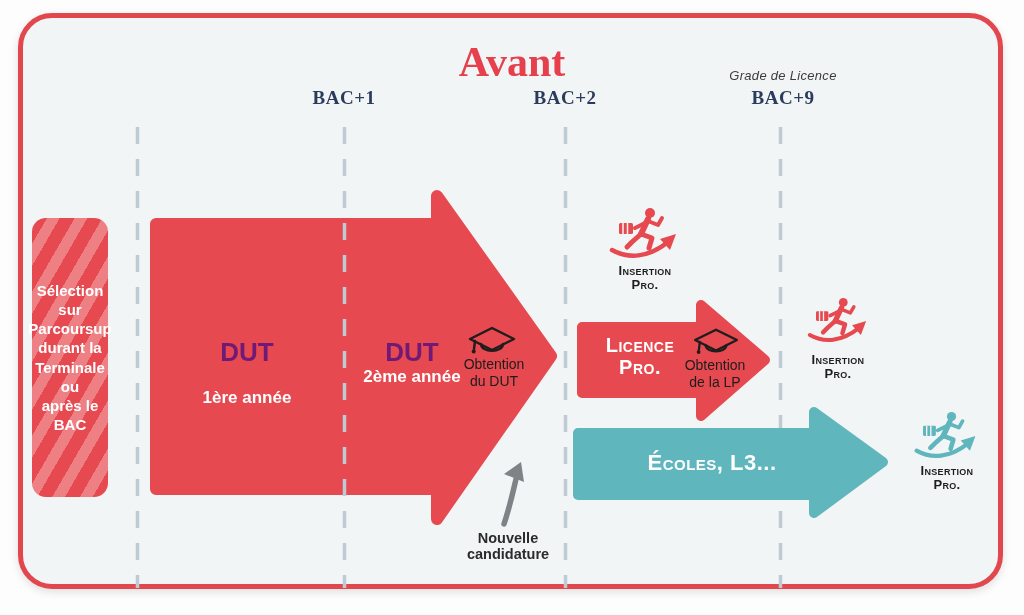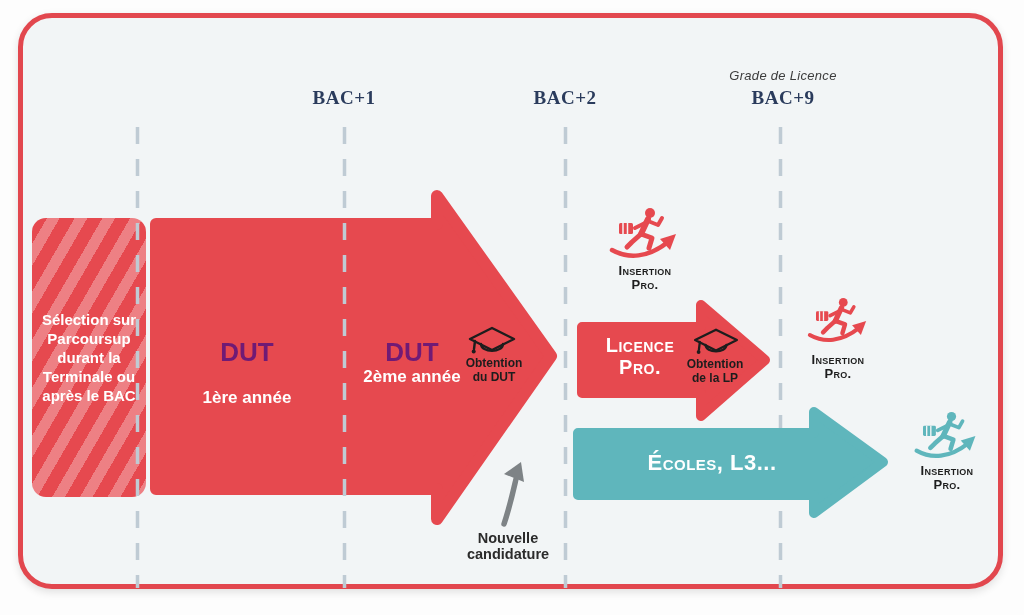"Avant" div.txt { html: none -> <div>Avant</div> }
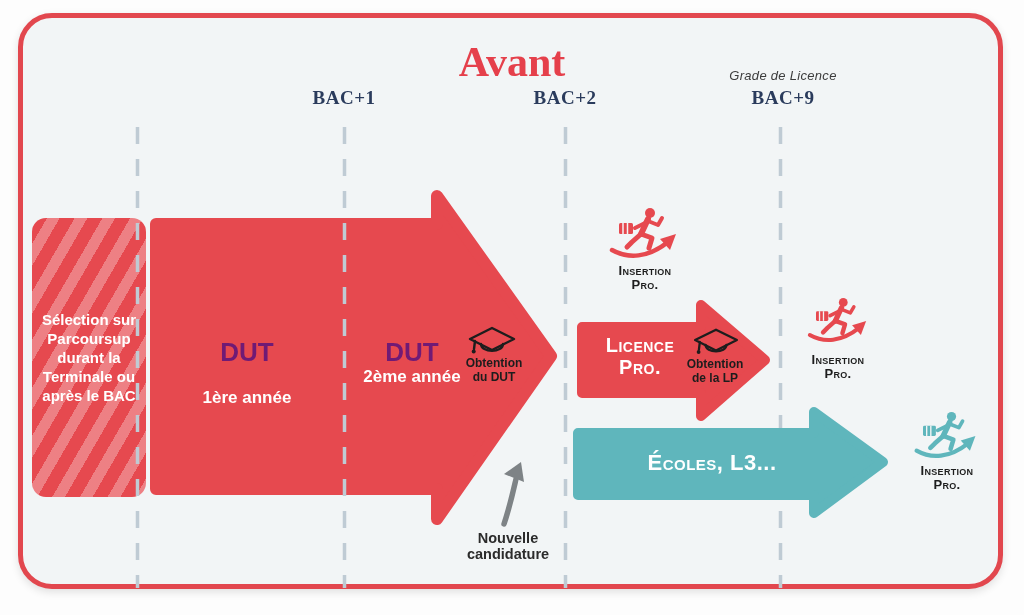"Sélection sur" .sel-box { width: 114px -> 76px }
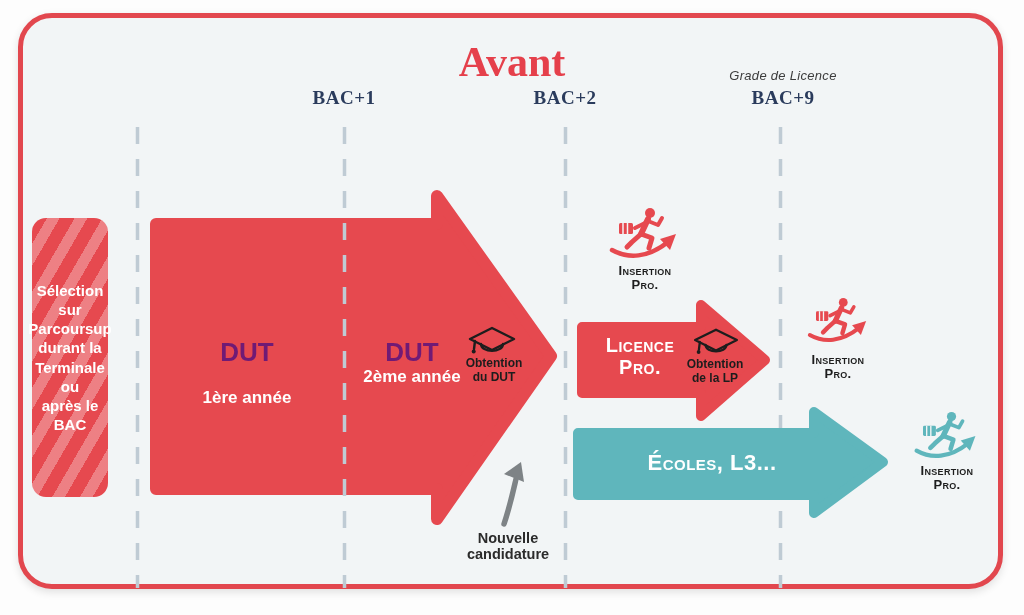"Obtention" .obtention { font-size: 12px -> 14px; font-weight: bold -> normal }
